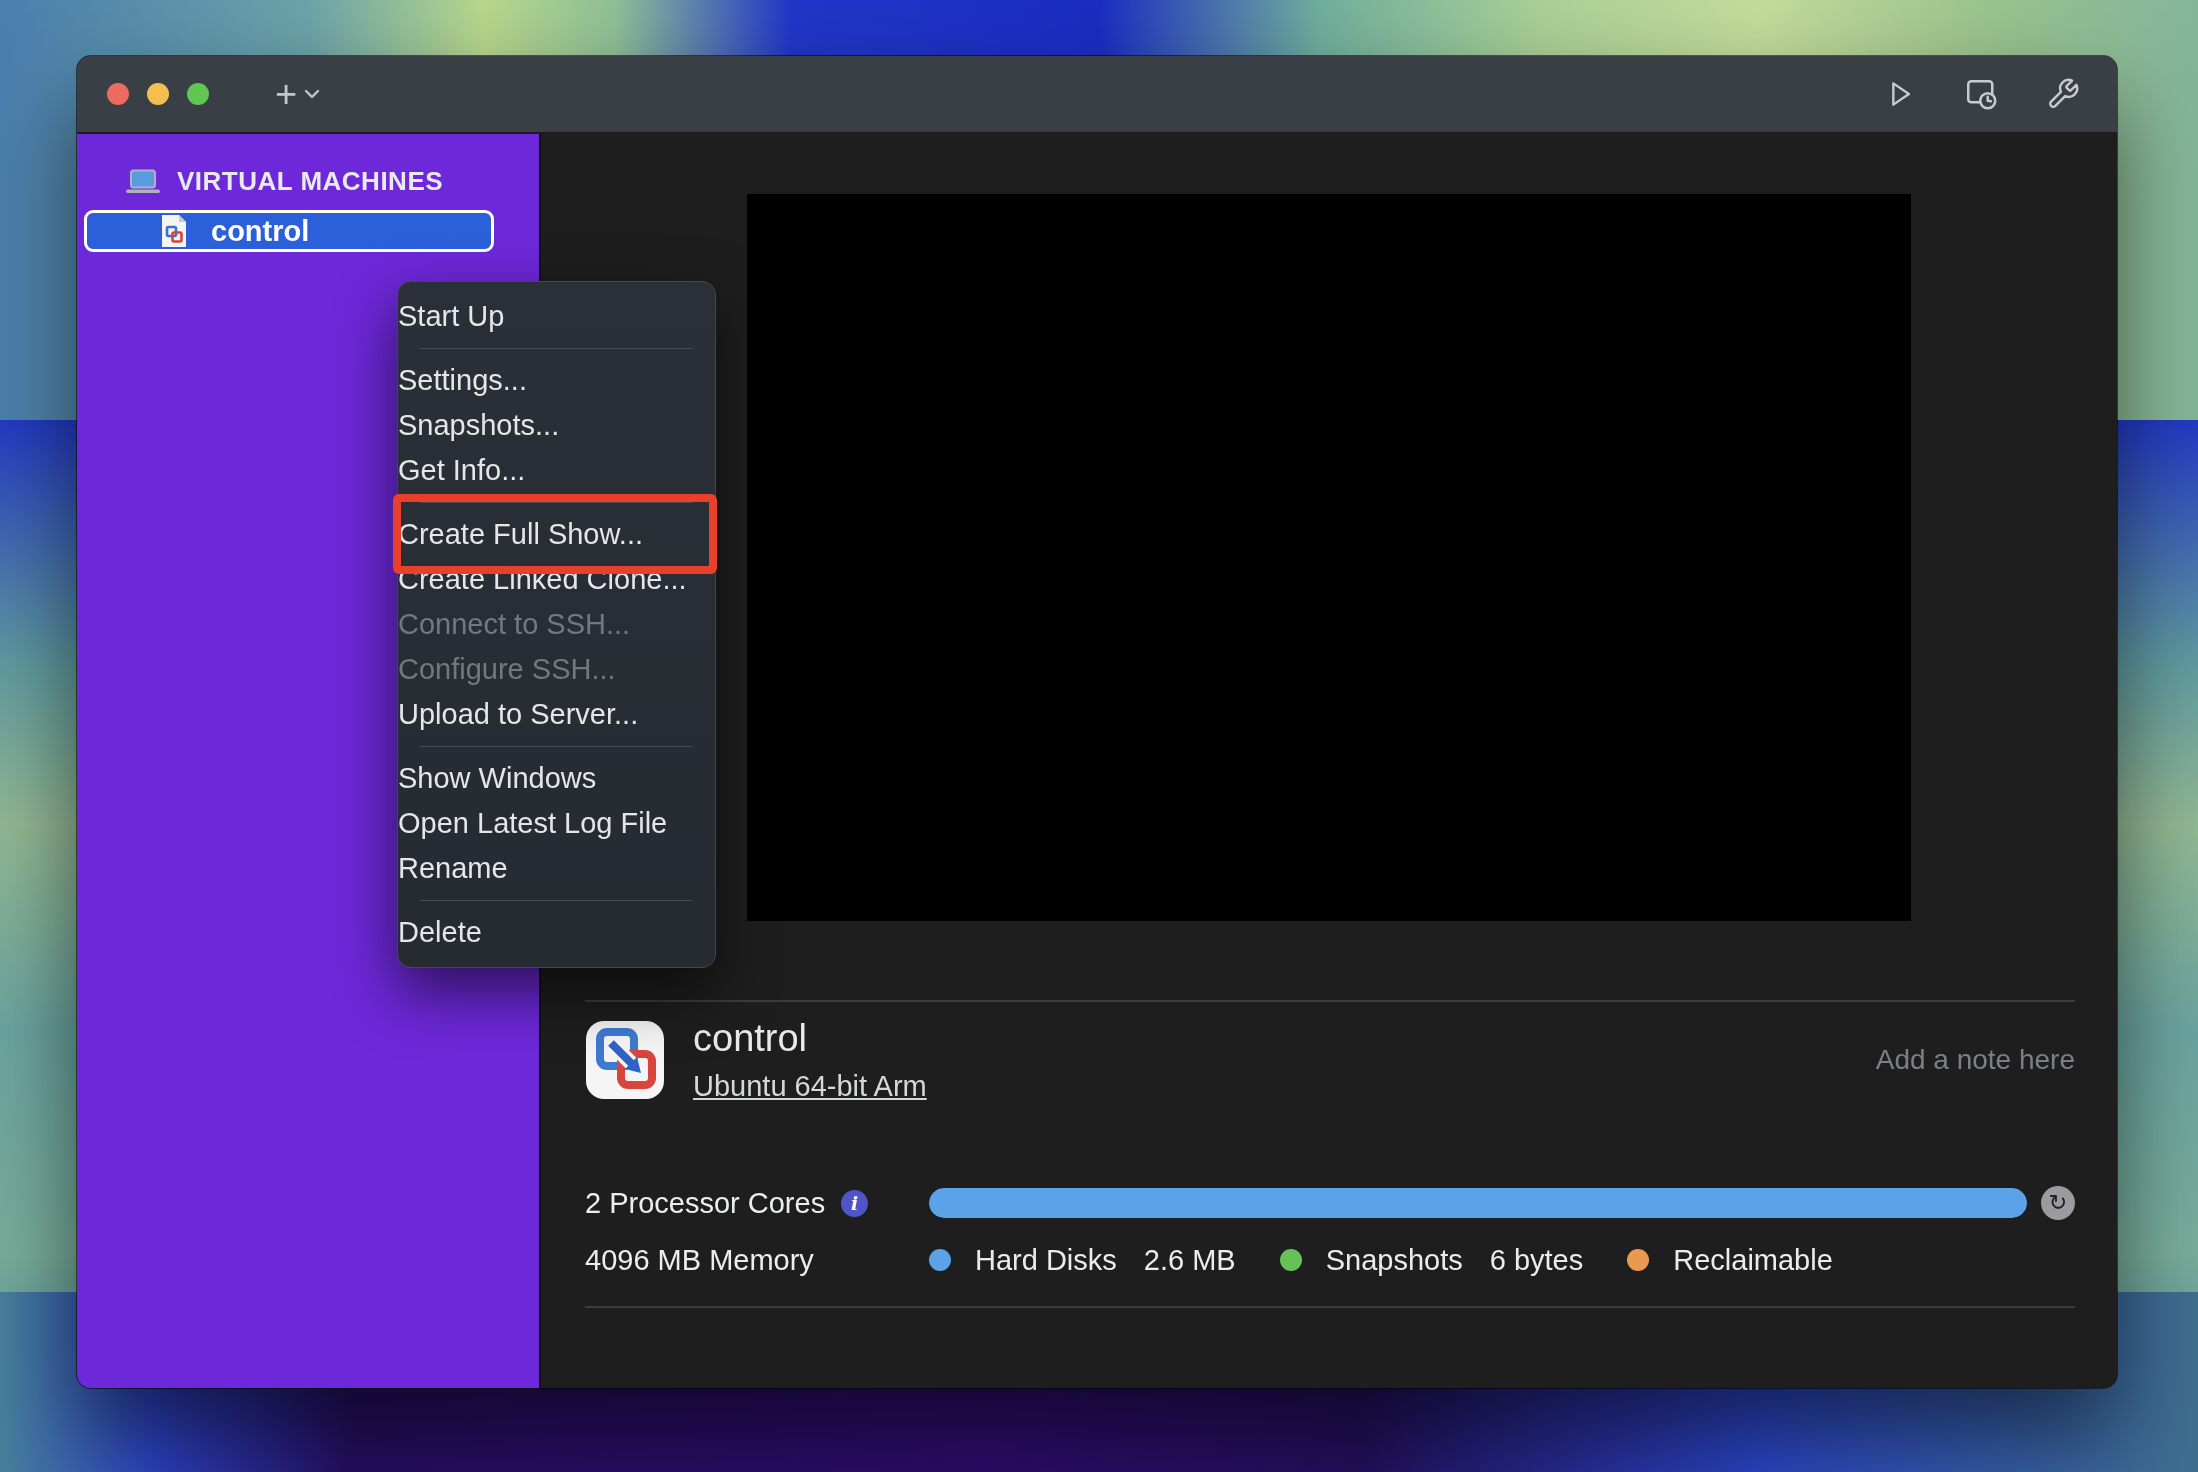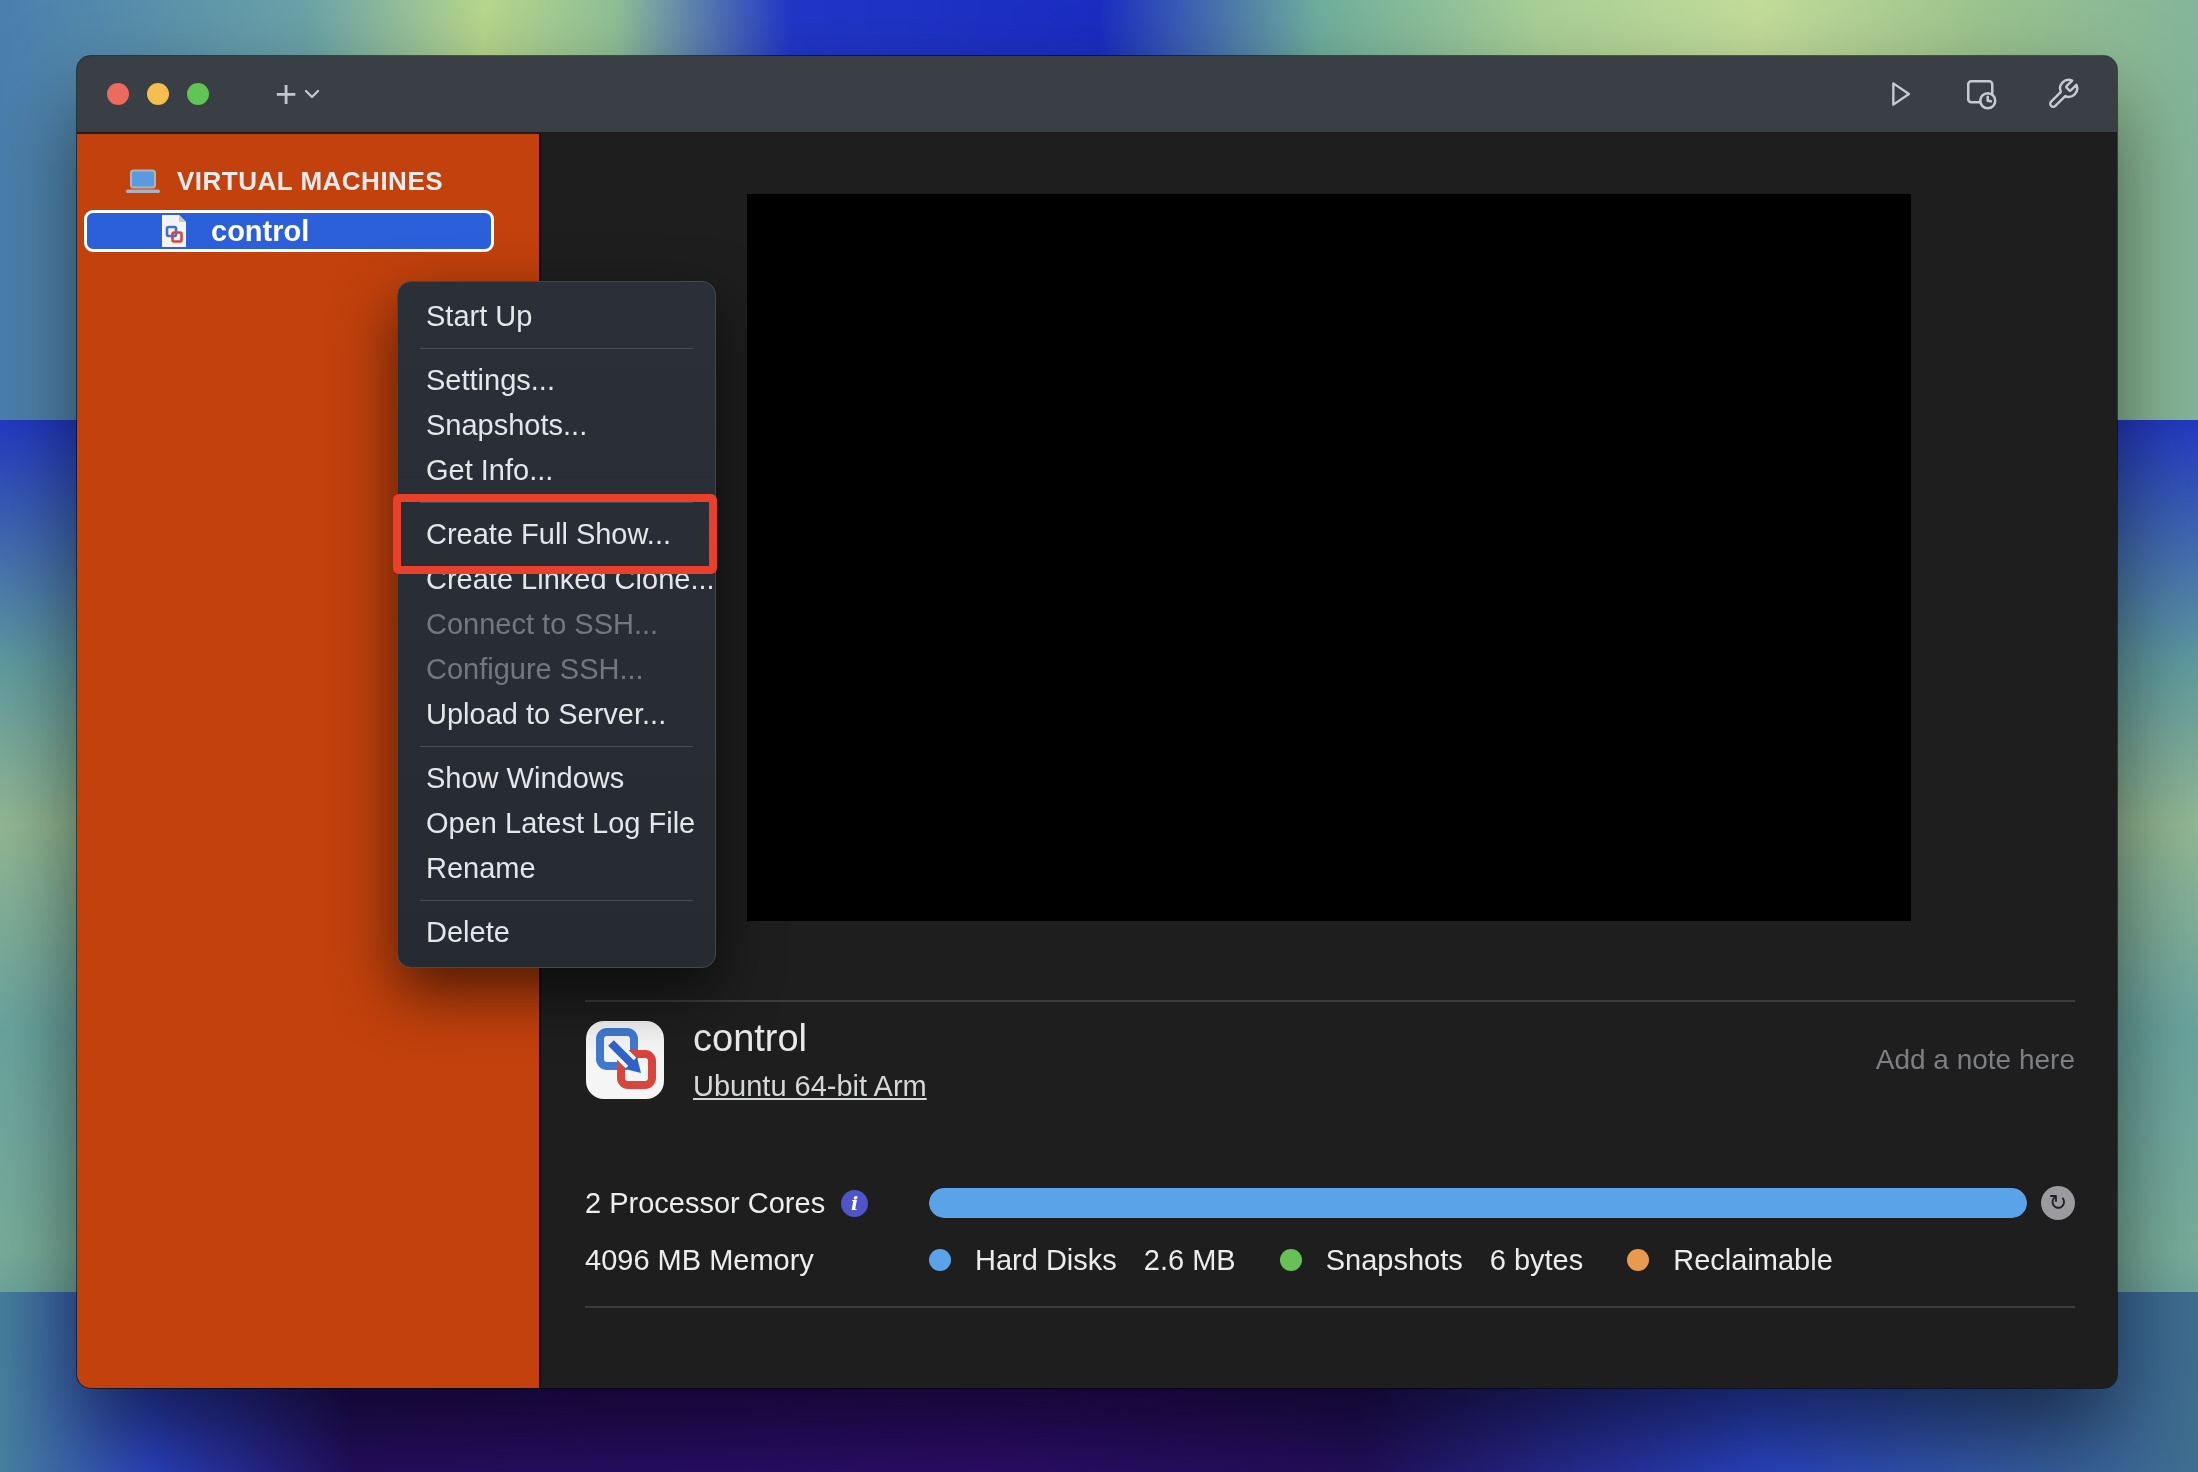"VIRTUAL MACHINES" .sidebar { background: #c2410c -> #6d28d9 }
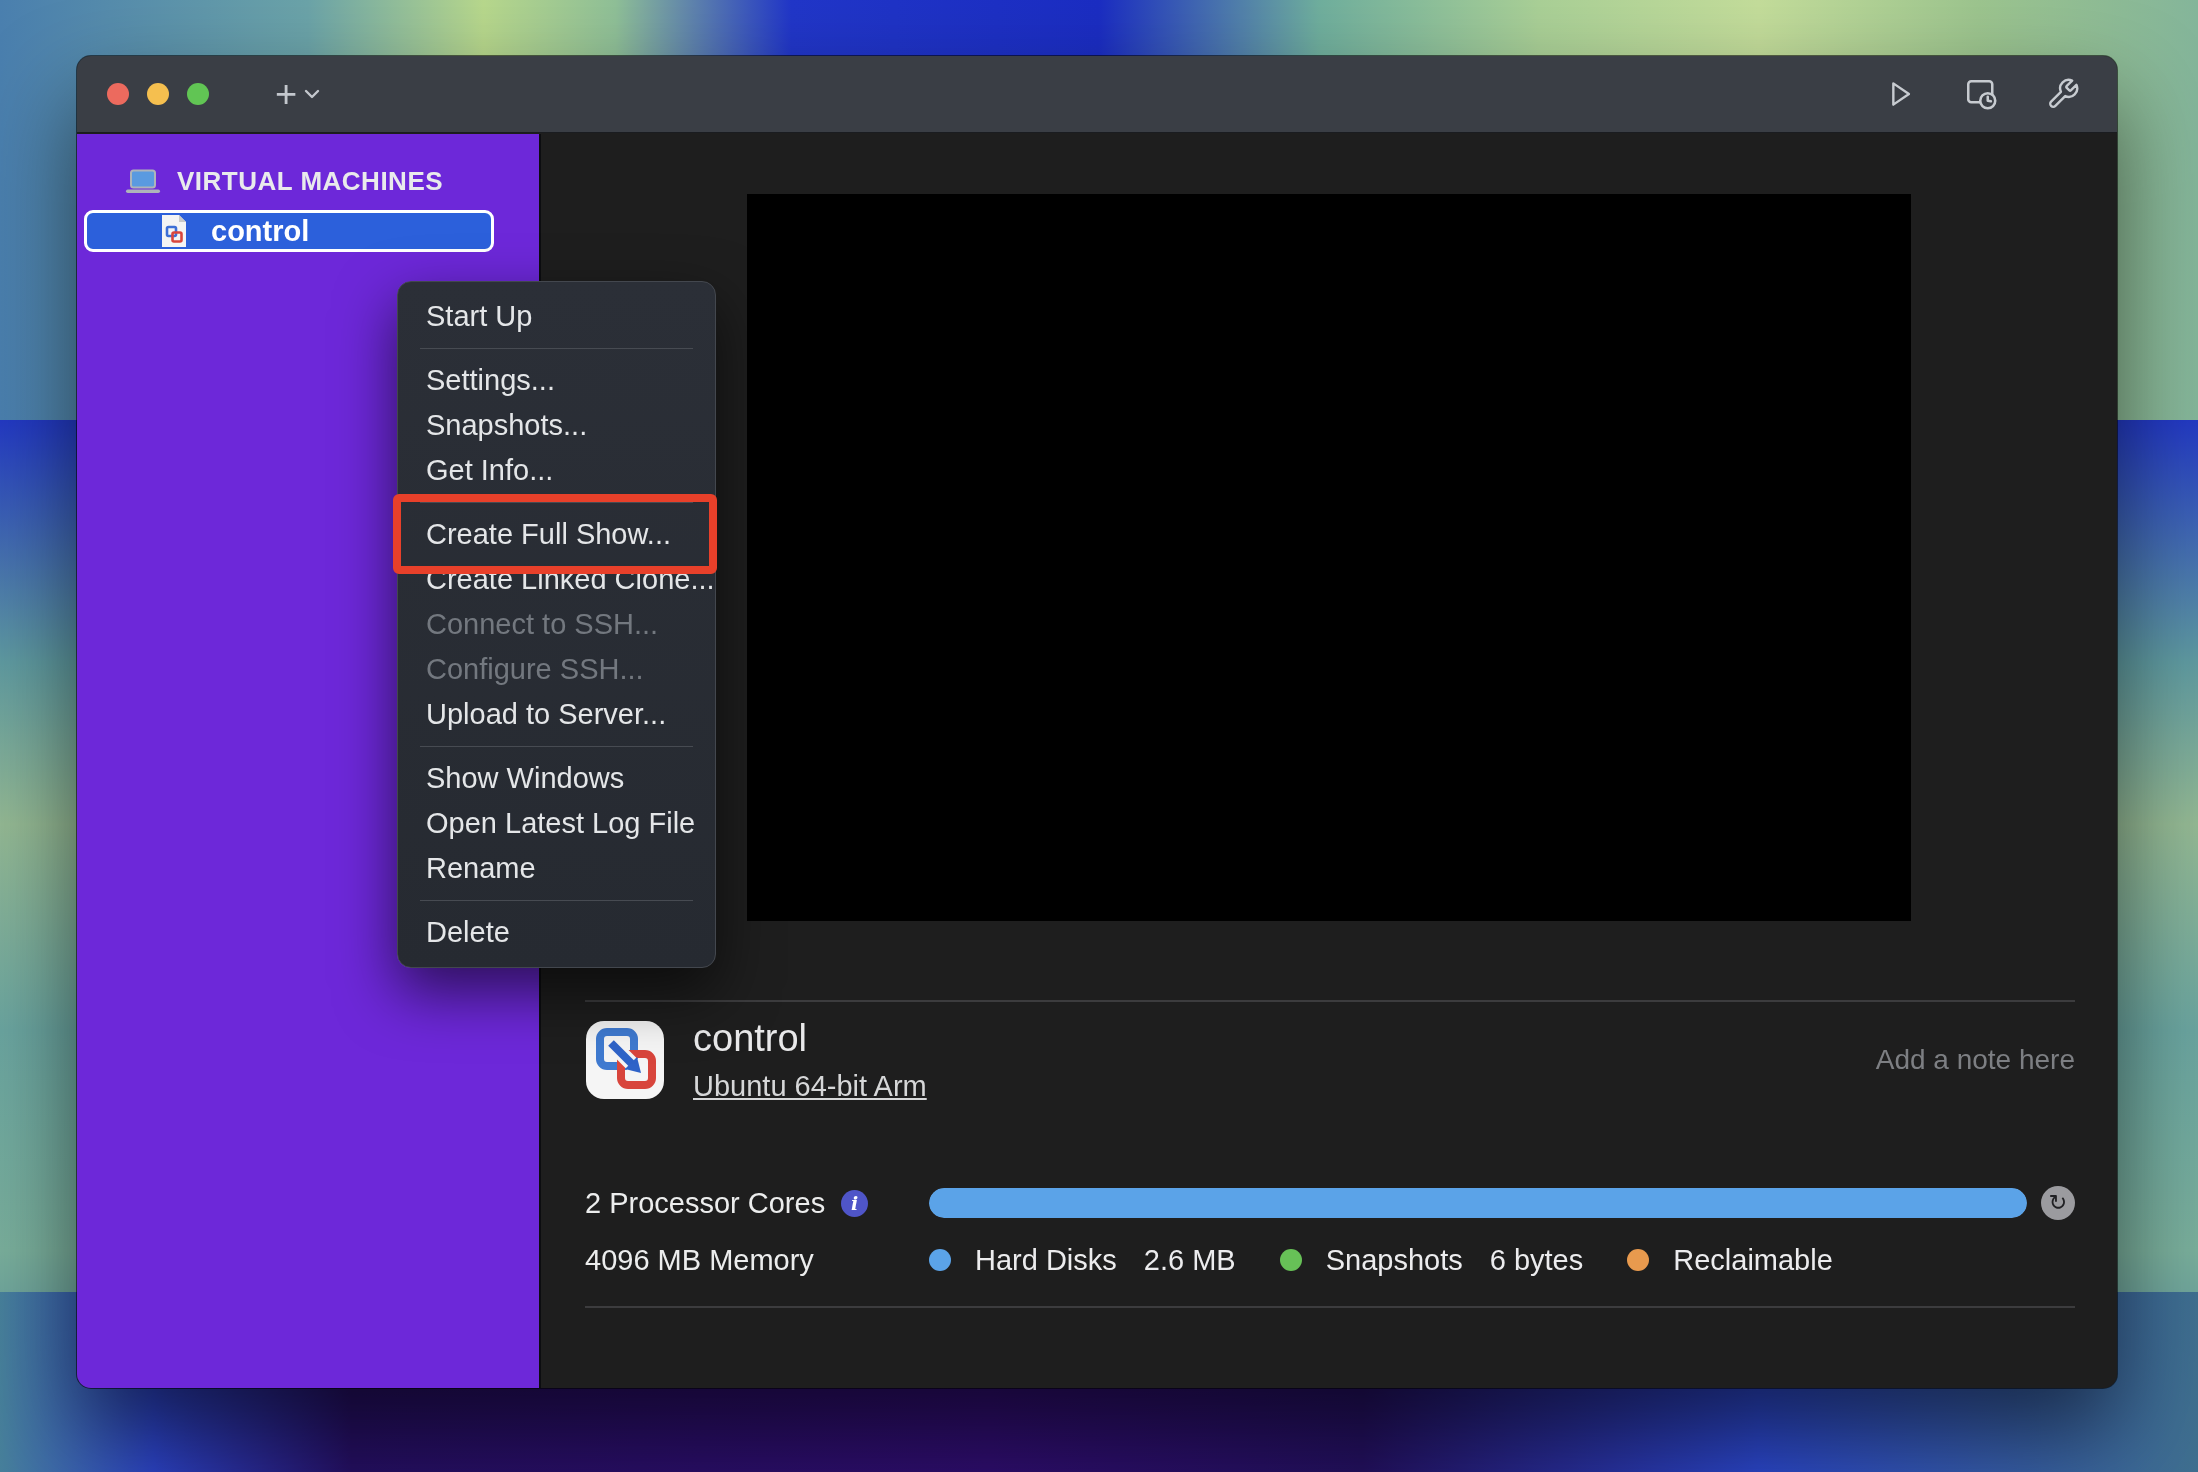"Start Up" .menu-item { padding-left: 28px -> none }
